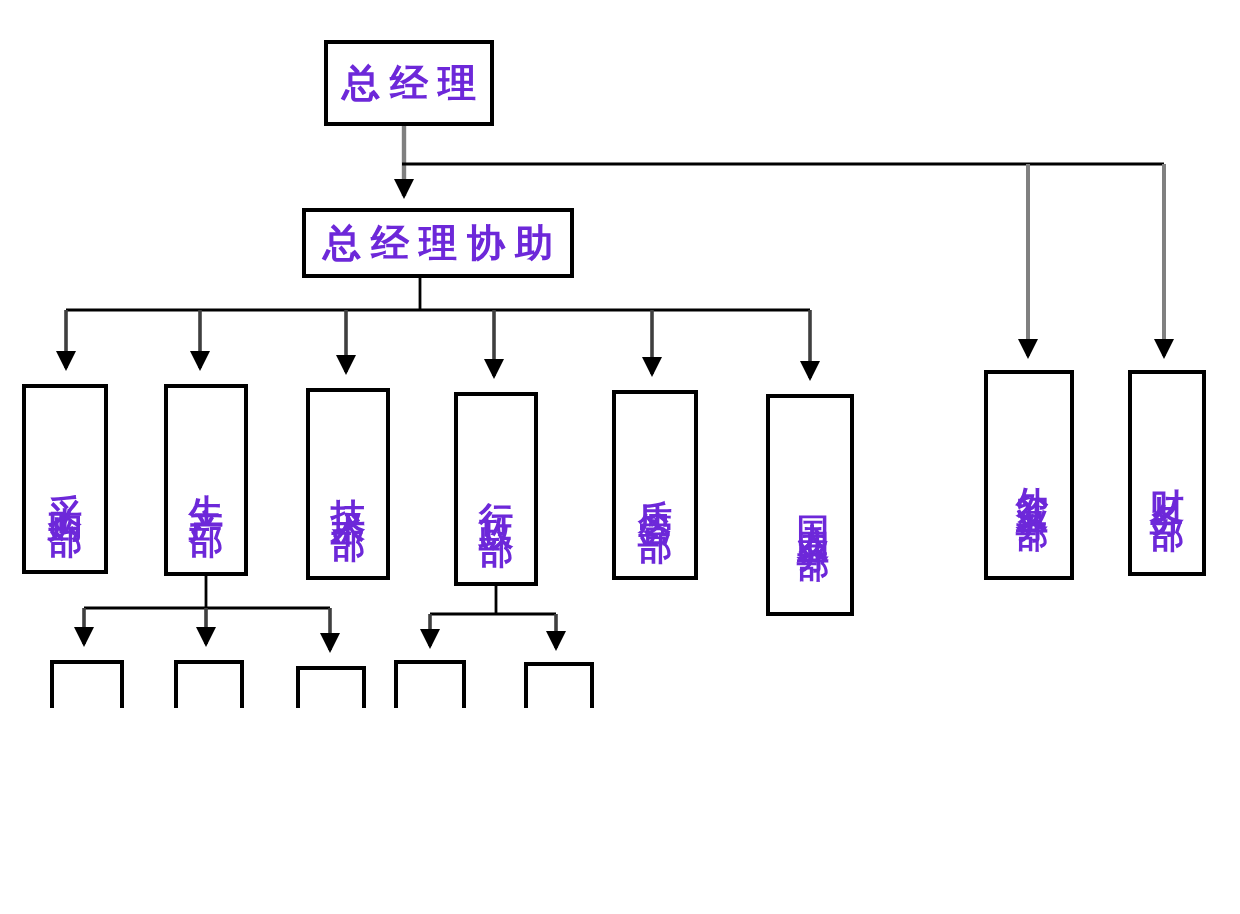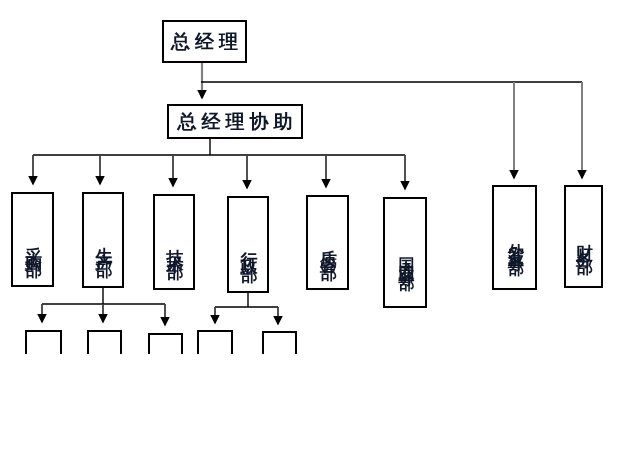"总经理" .canvas { color: #0f172a -> #6d28d9; font-family: Liberation Mono, monospace -> Liberation Sans, sans-serif }
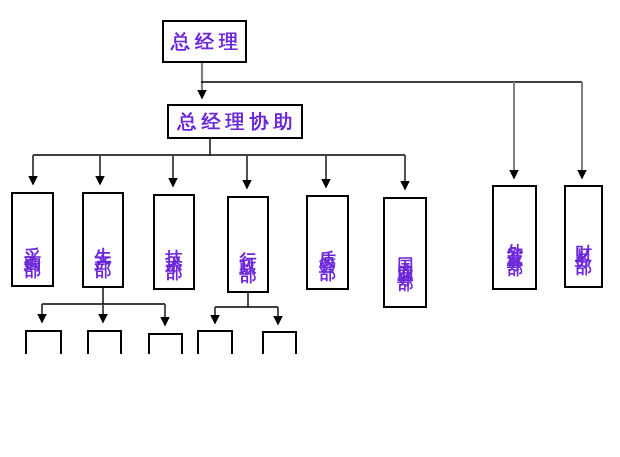"总经理协助" div.node { left: 167px -> 151px }
